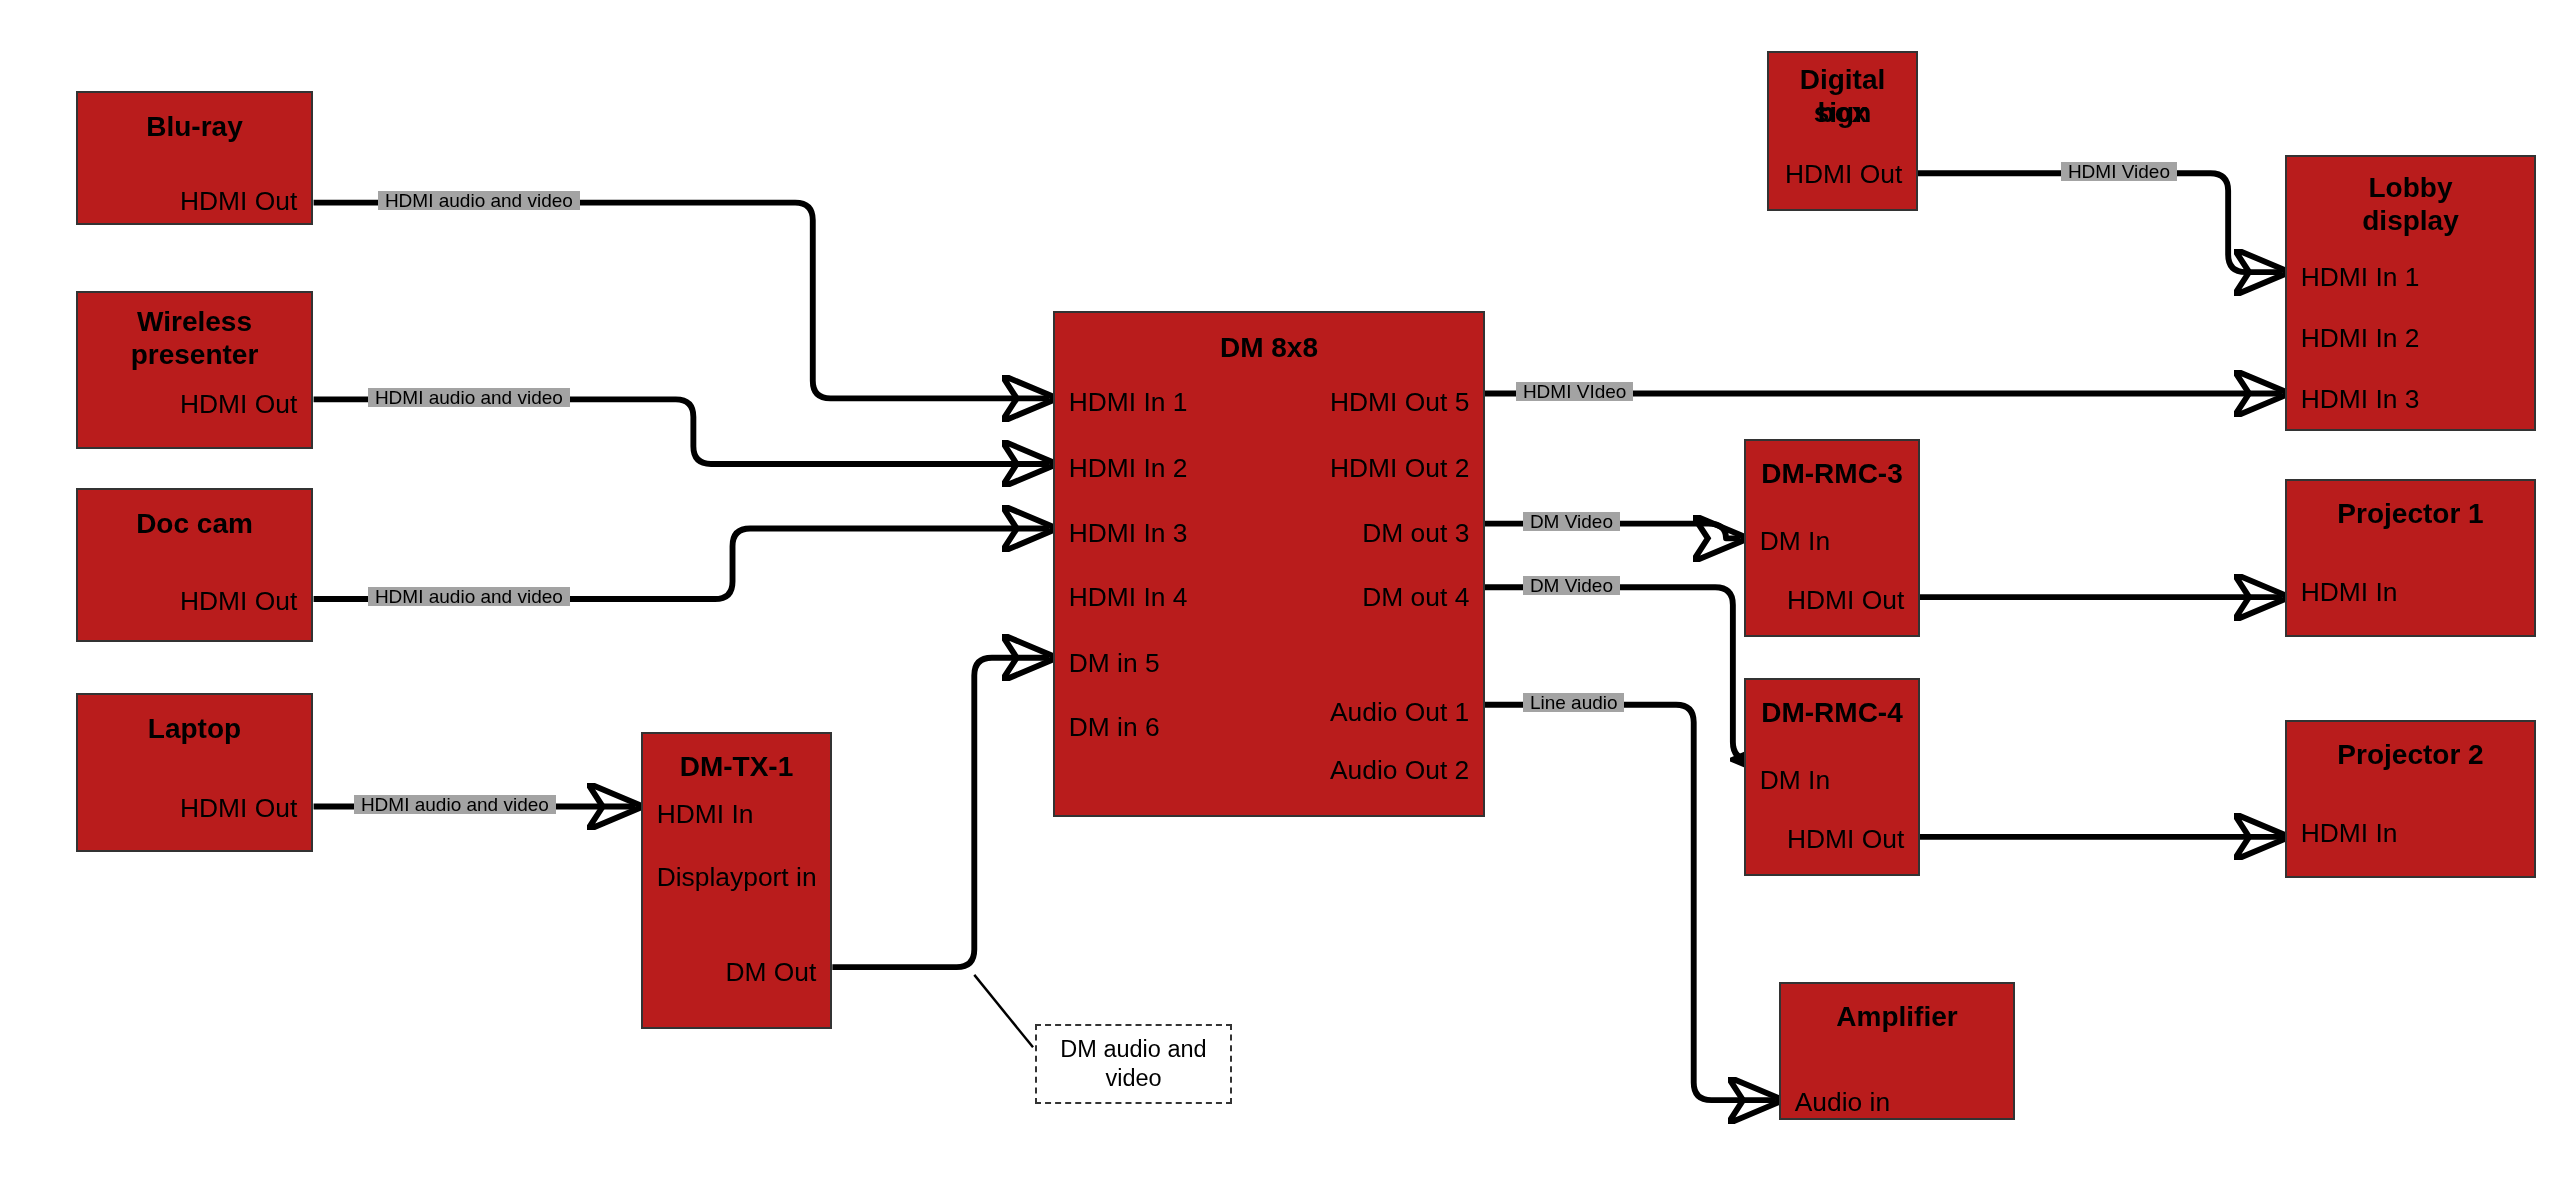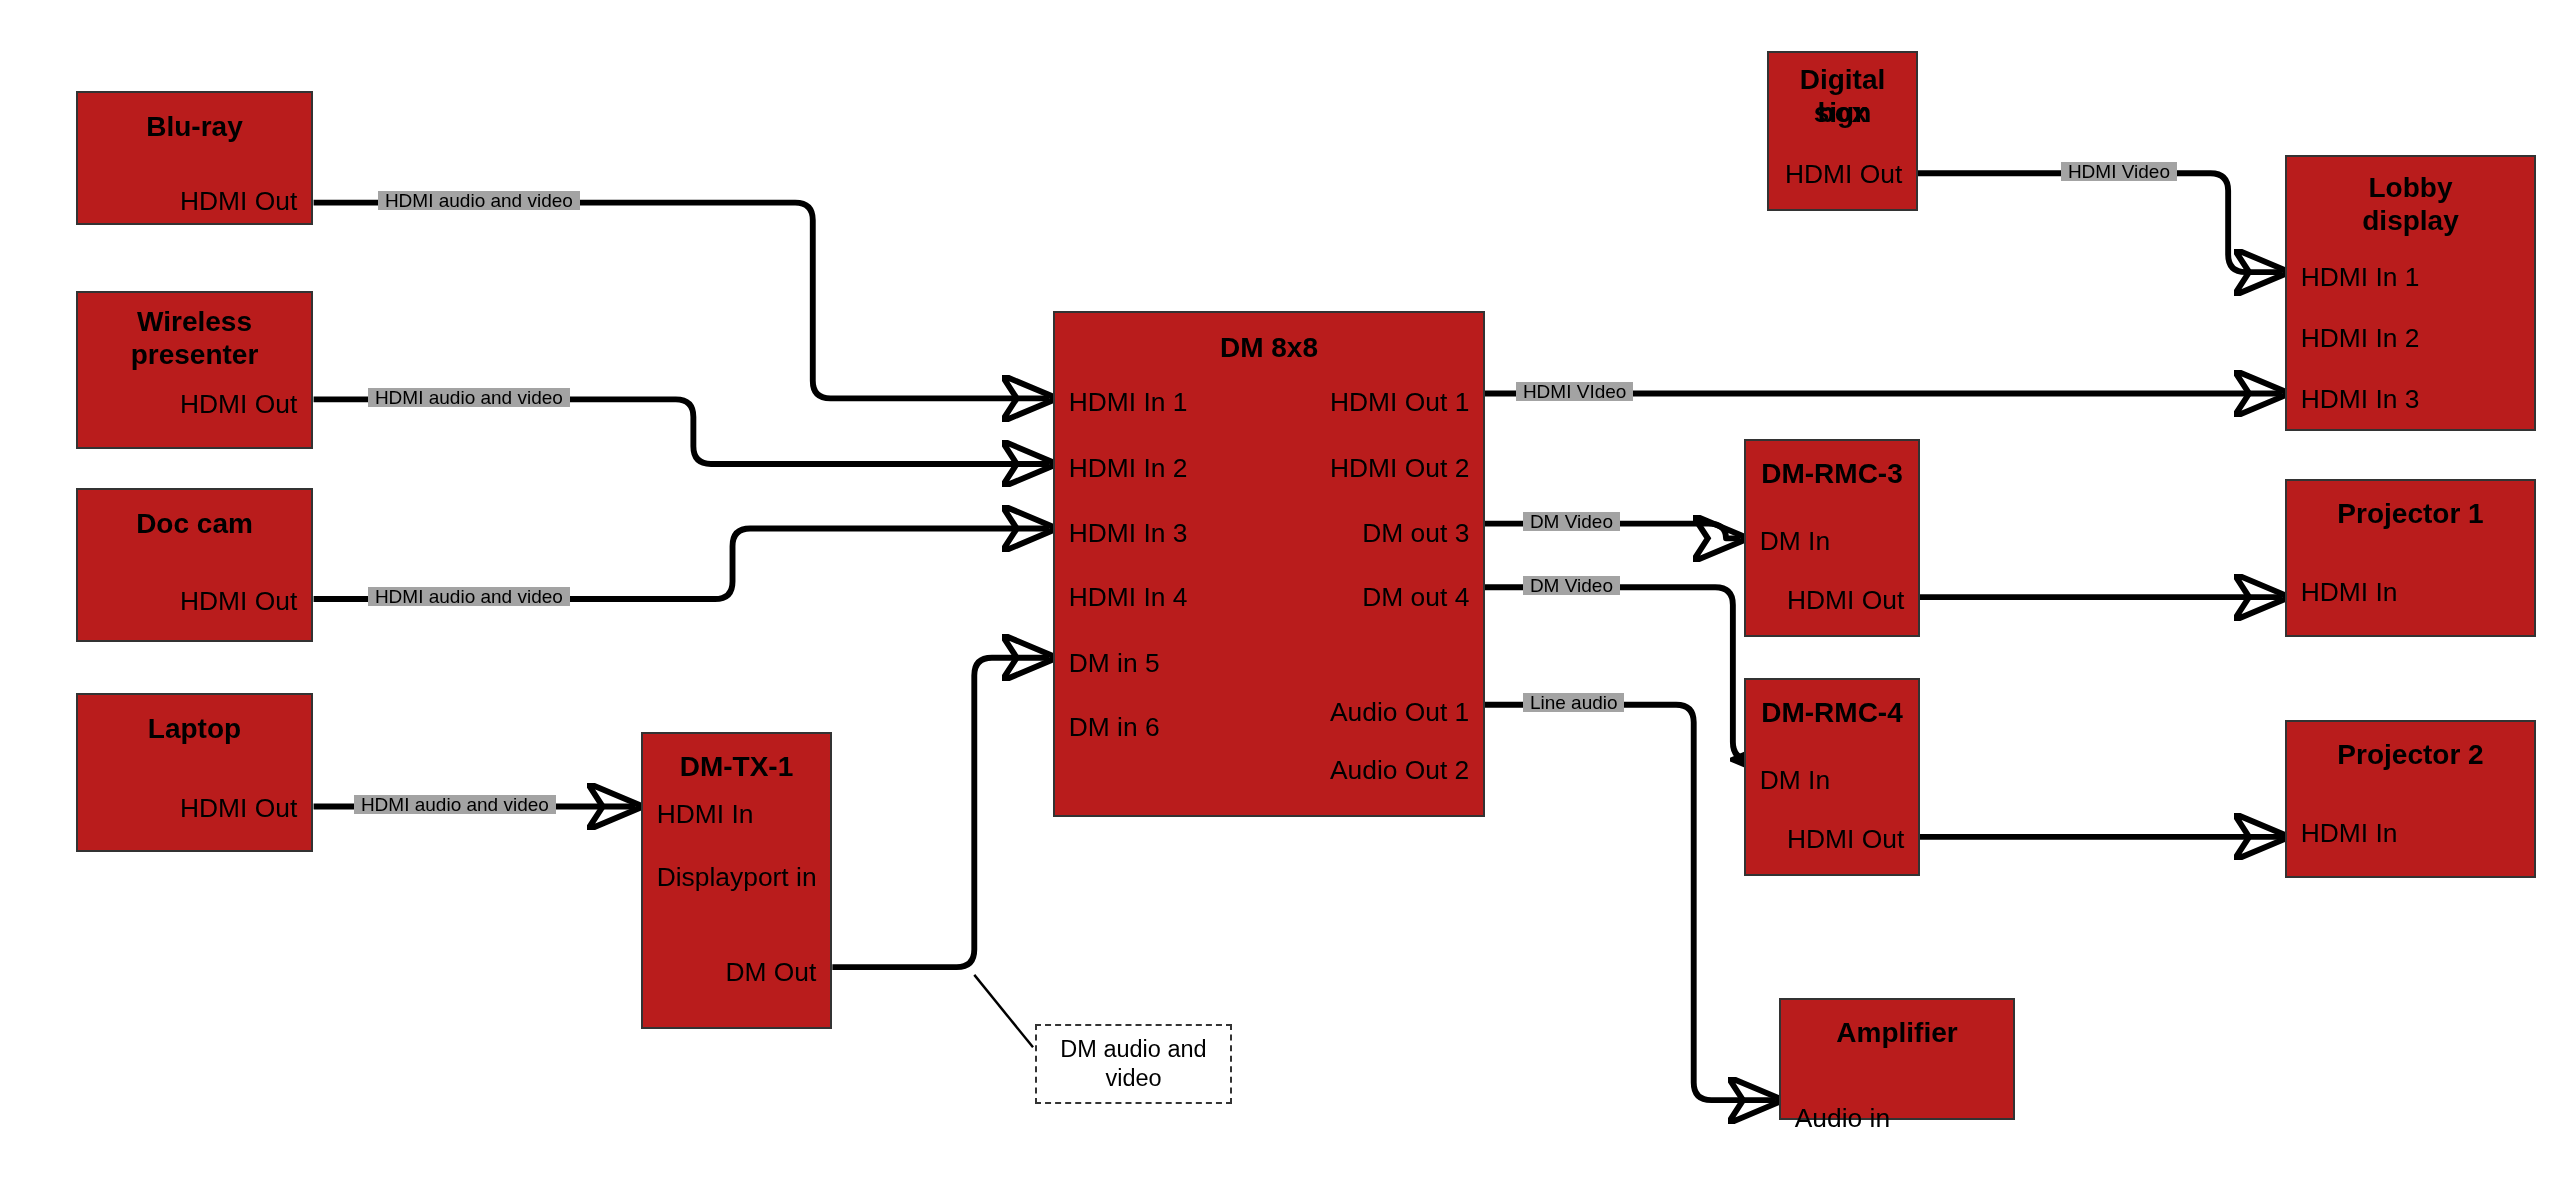"HDMI Out 1" div.port { text: 1 -> 5 }
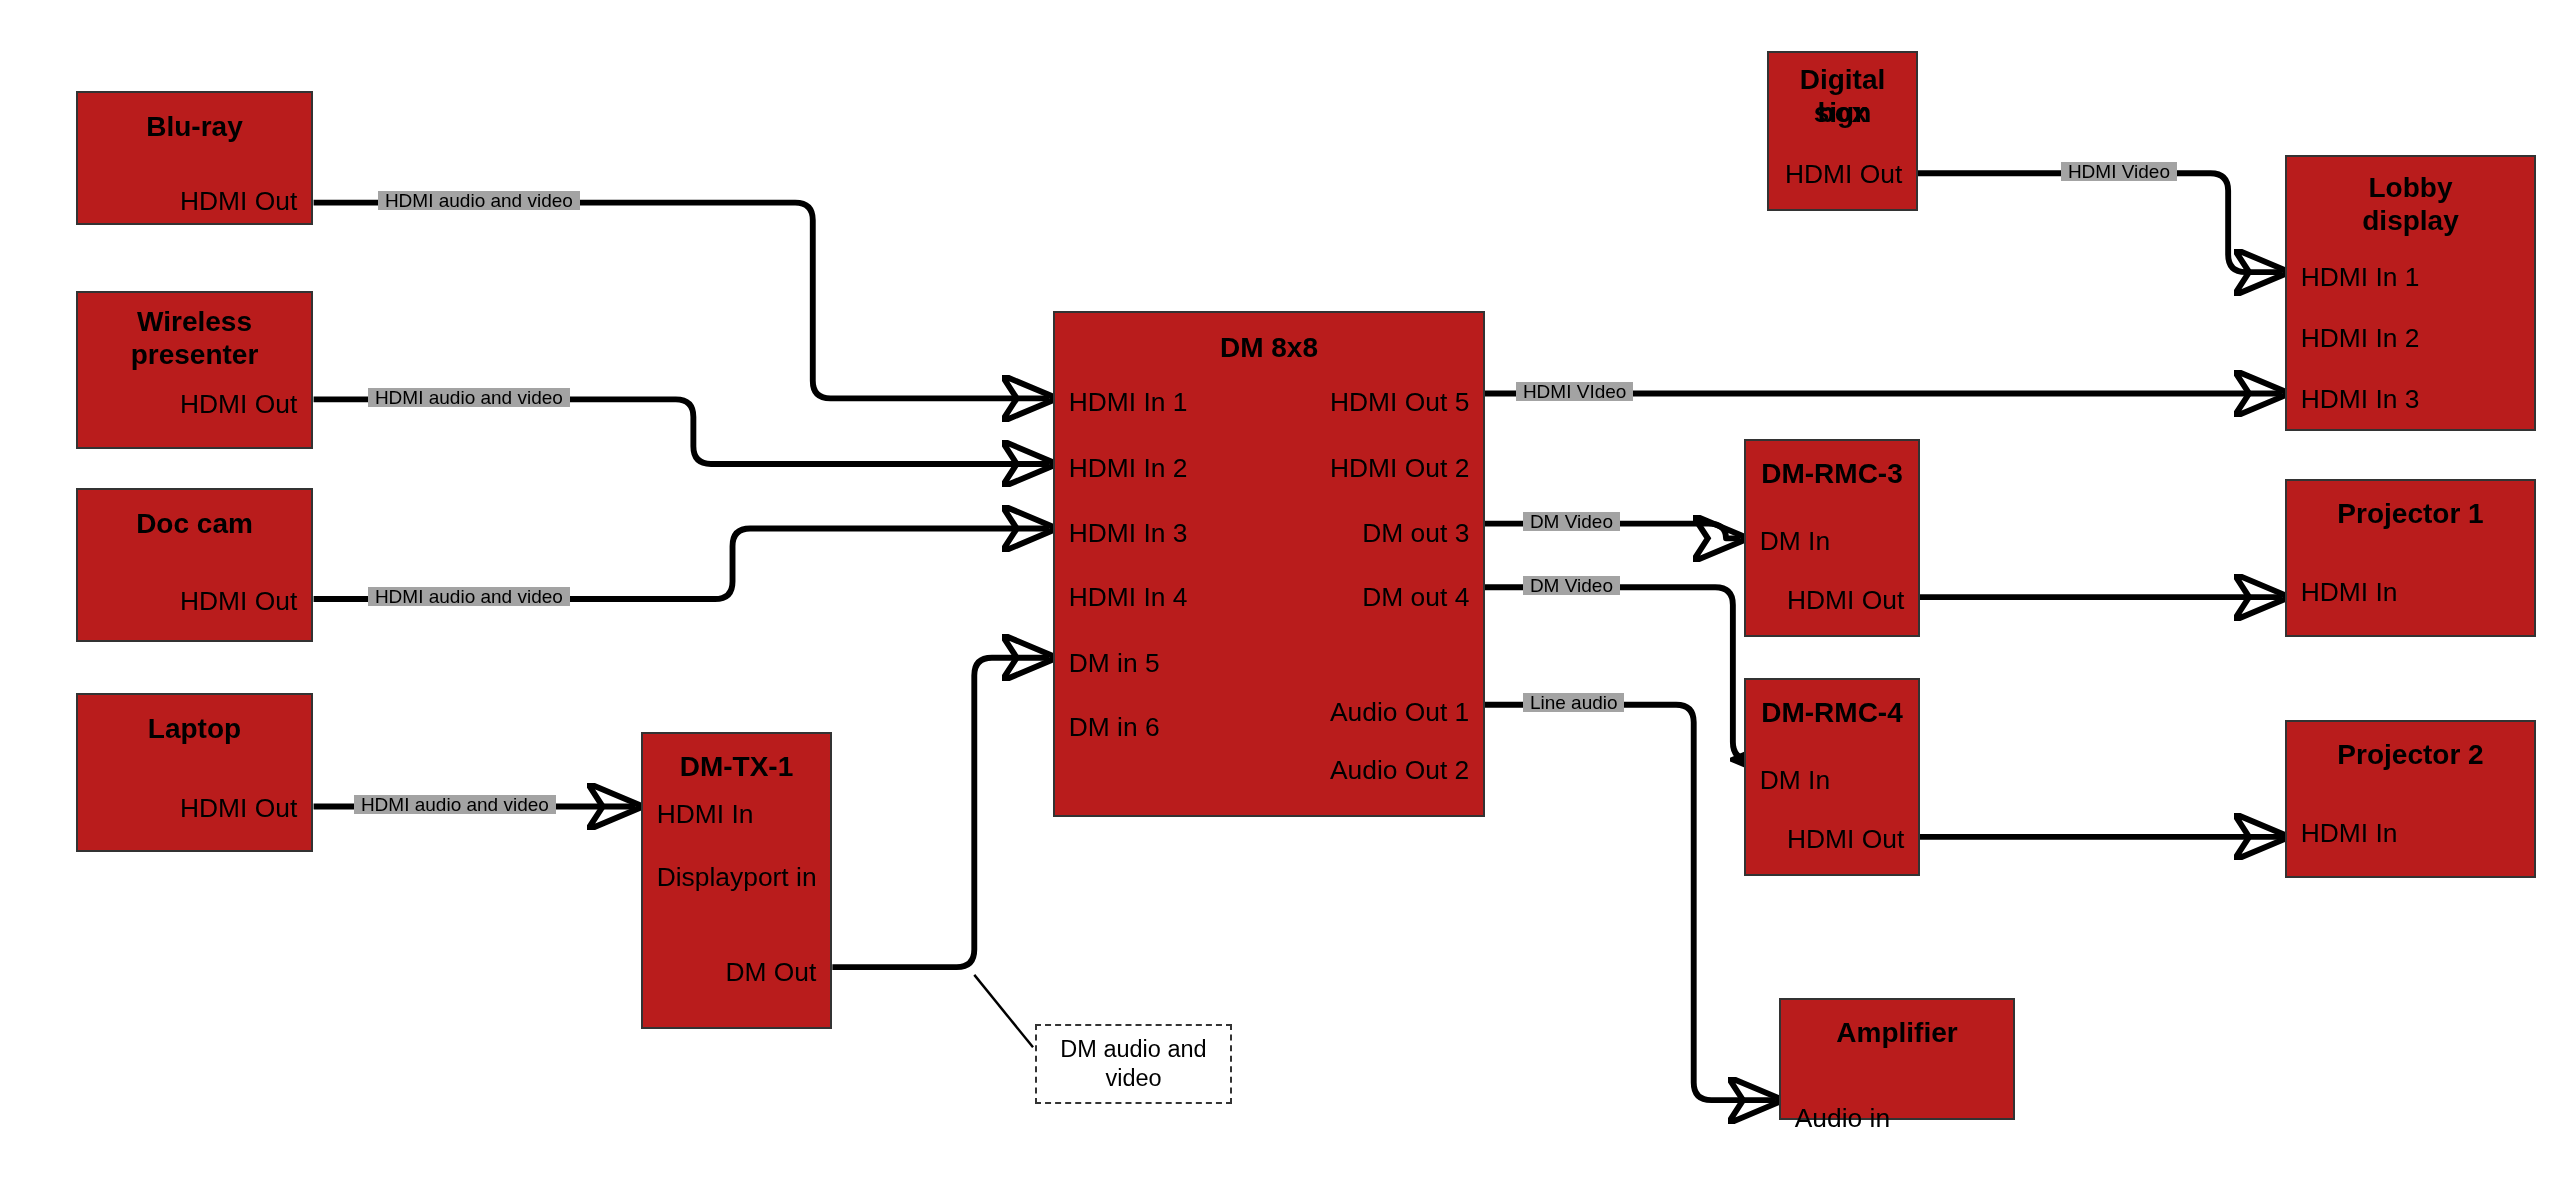"Amplifier" div.box { height: 122px -> 138px; margin-top: 16px -> none }
